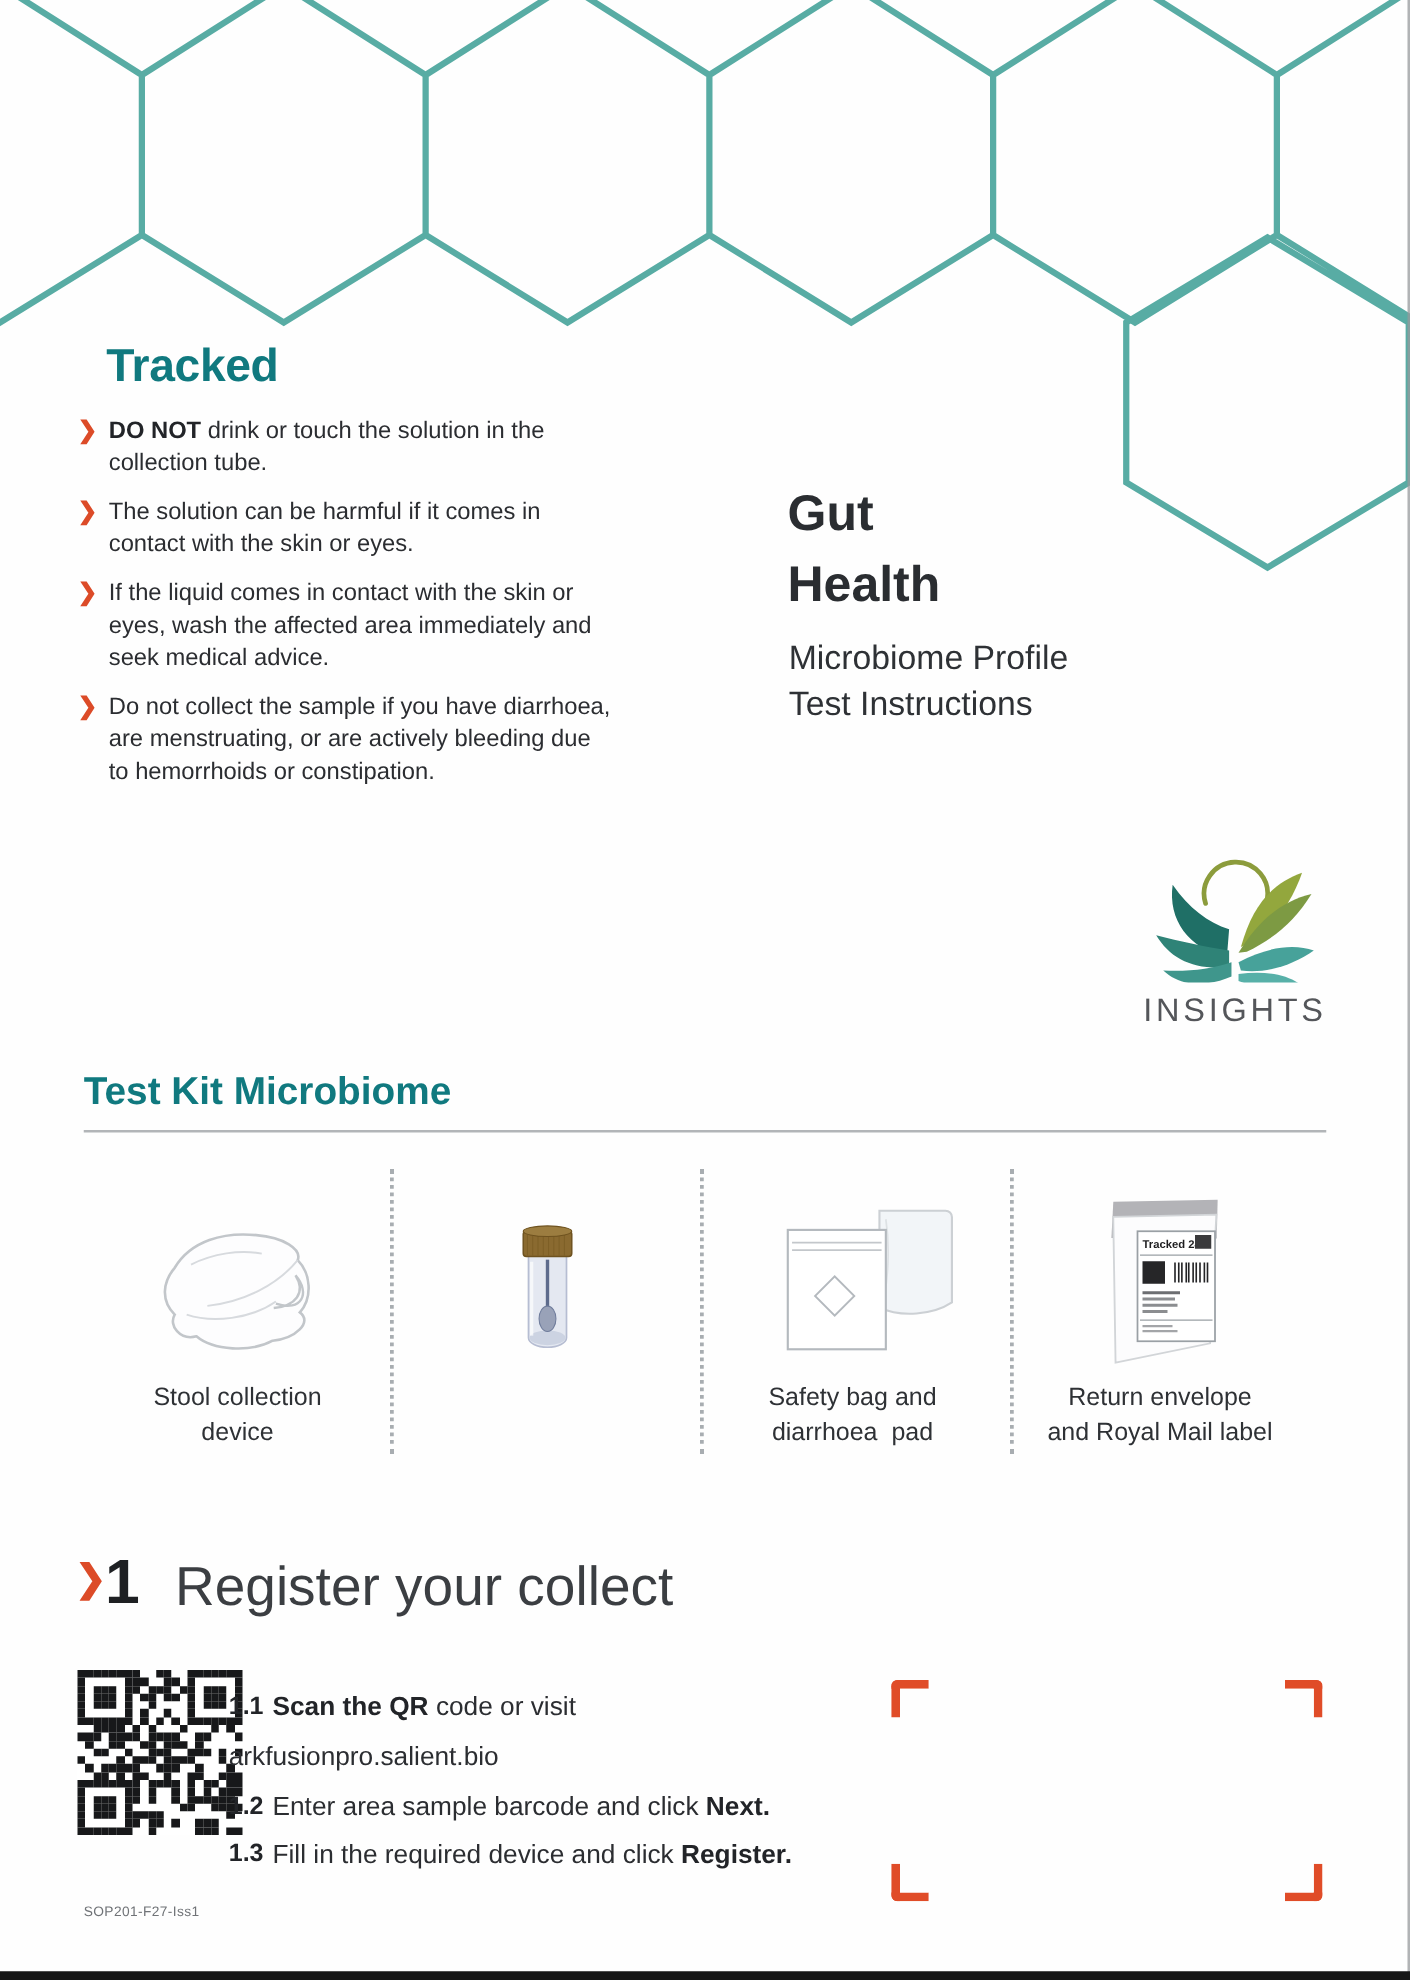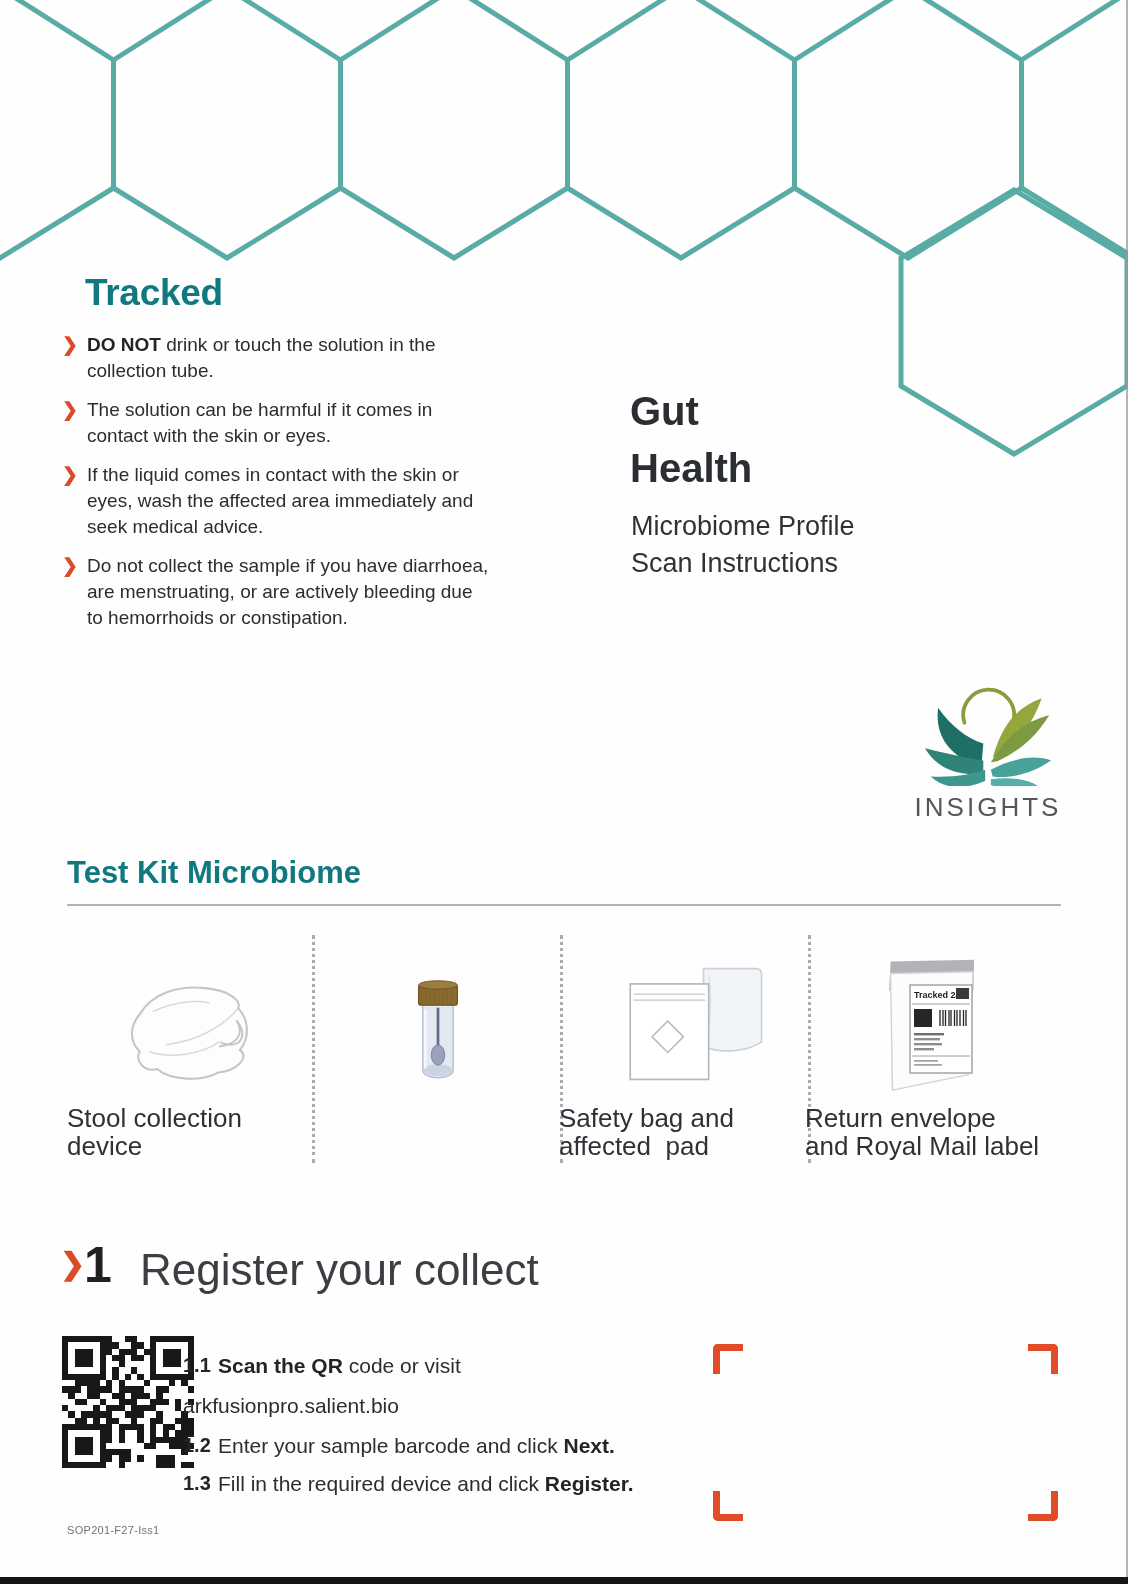"Microbiome Profile" div.abs { text: Scan -> Test }
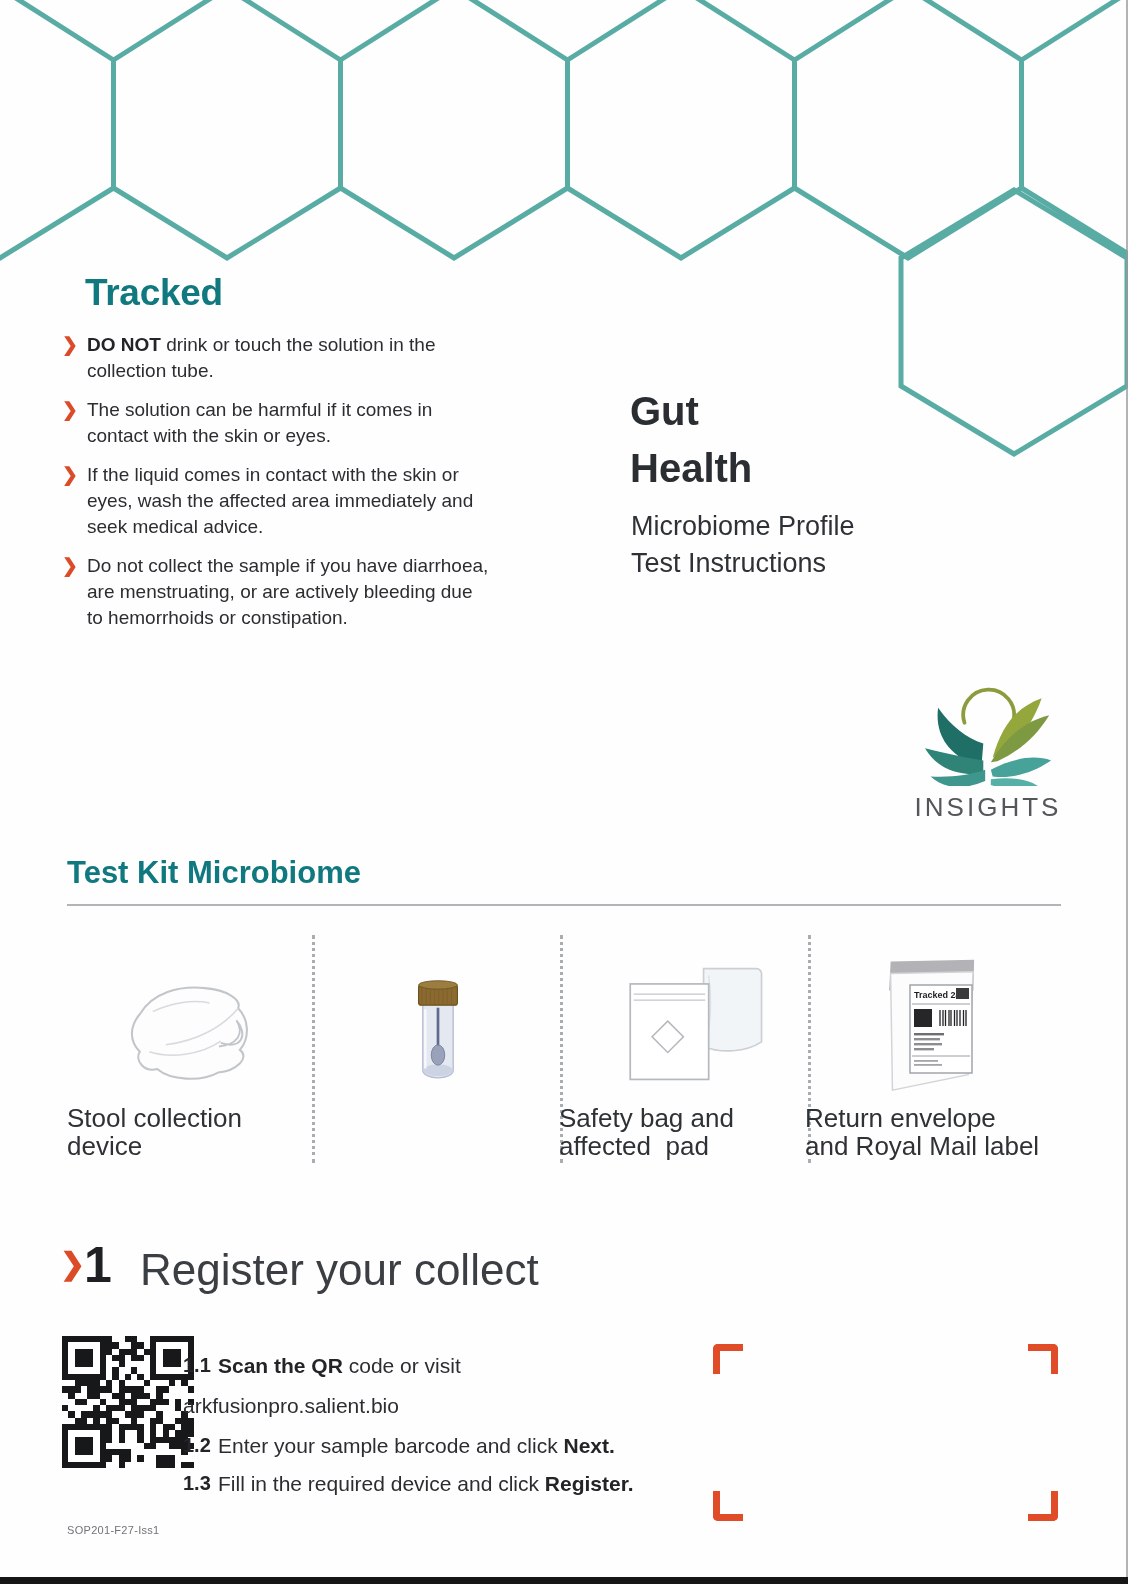"Stool collection" .comp-label { font-size: 26px -> 20px; text-align: left -> center }
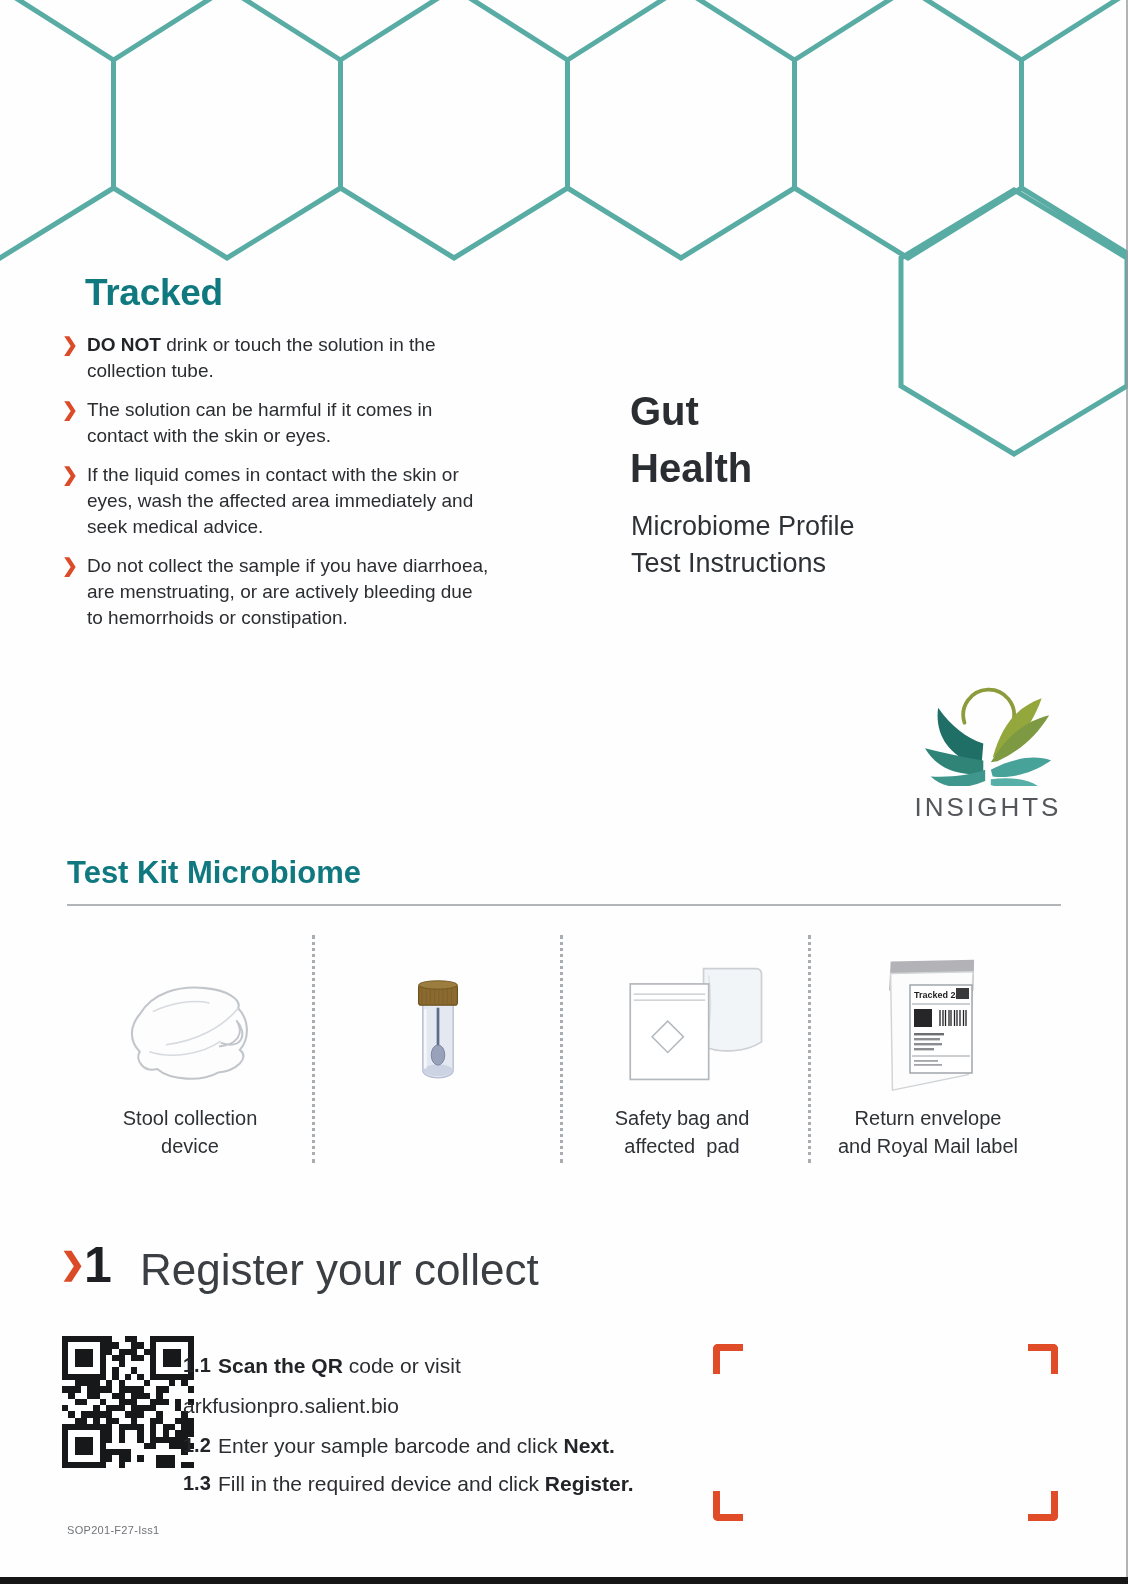"Safety bag and" div.abs { text: affected -> diarrhoea }
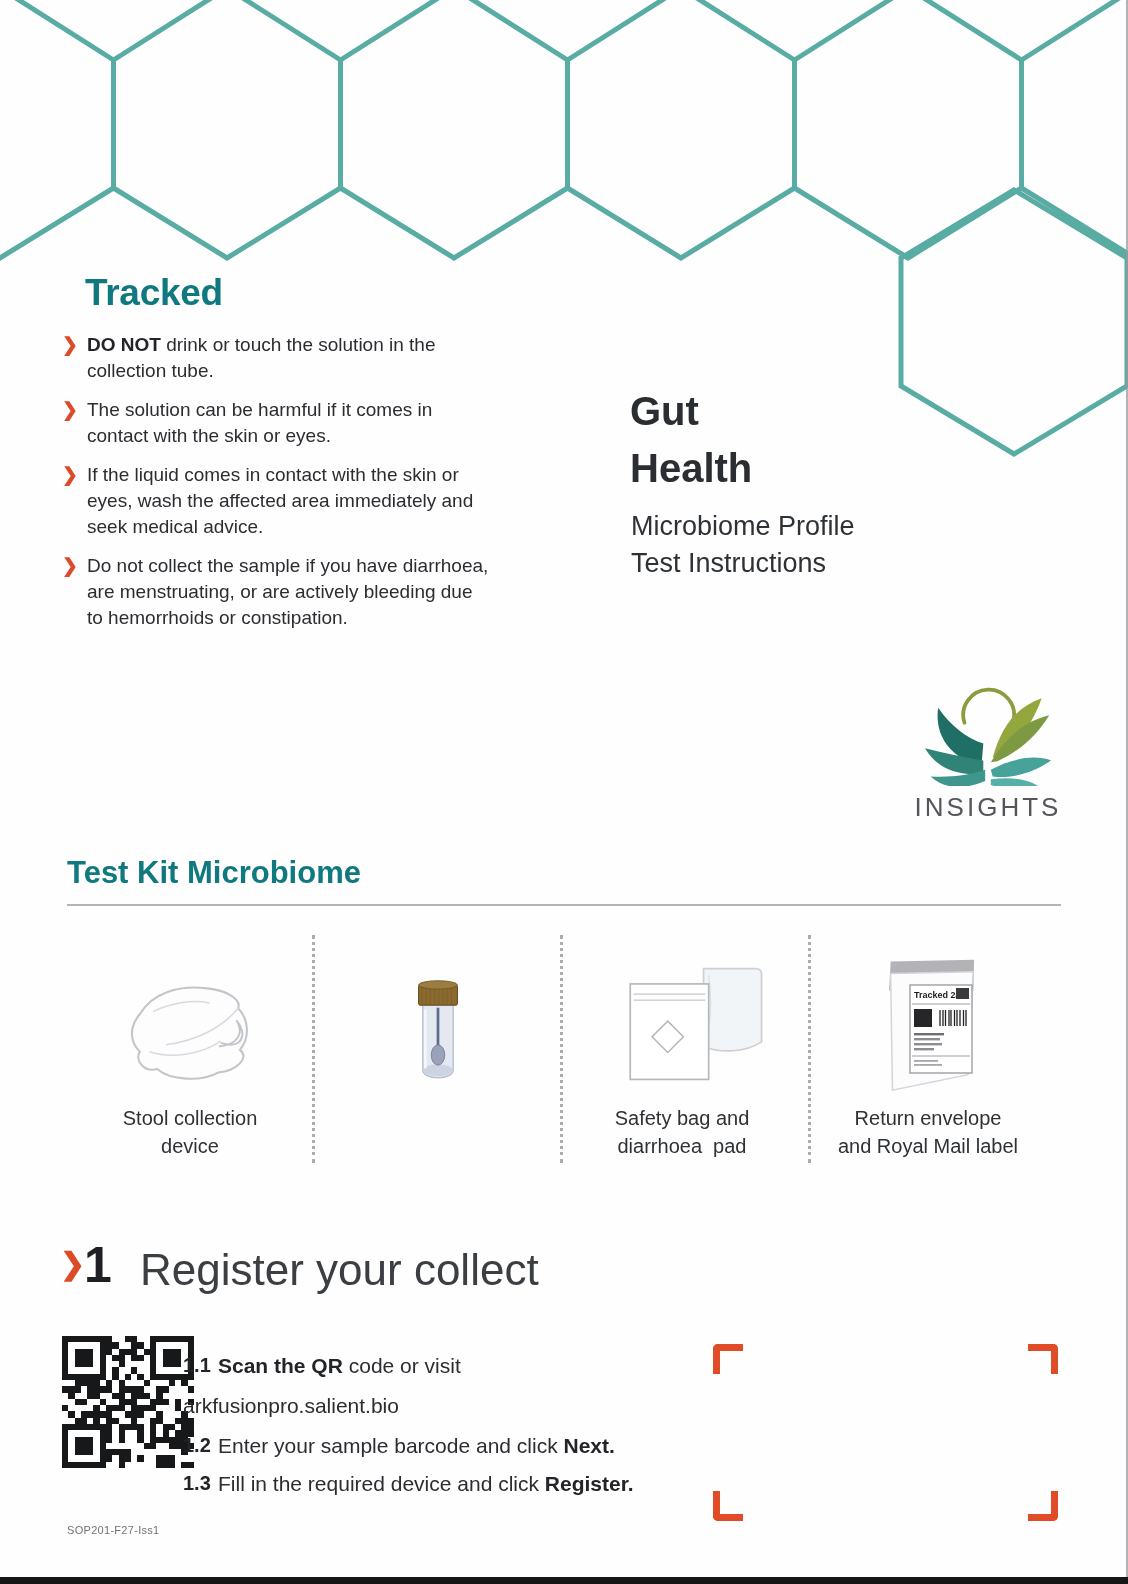"Enter your sample barcode and" span { text: your -> area }
